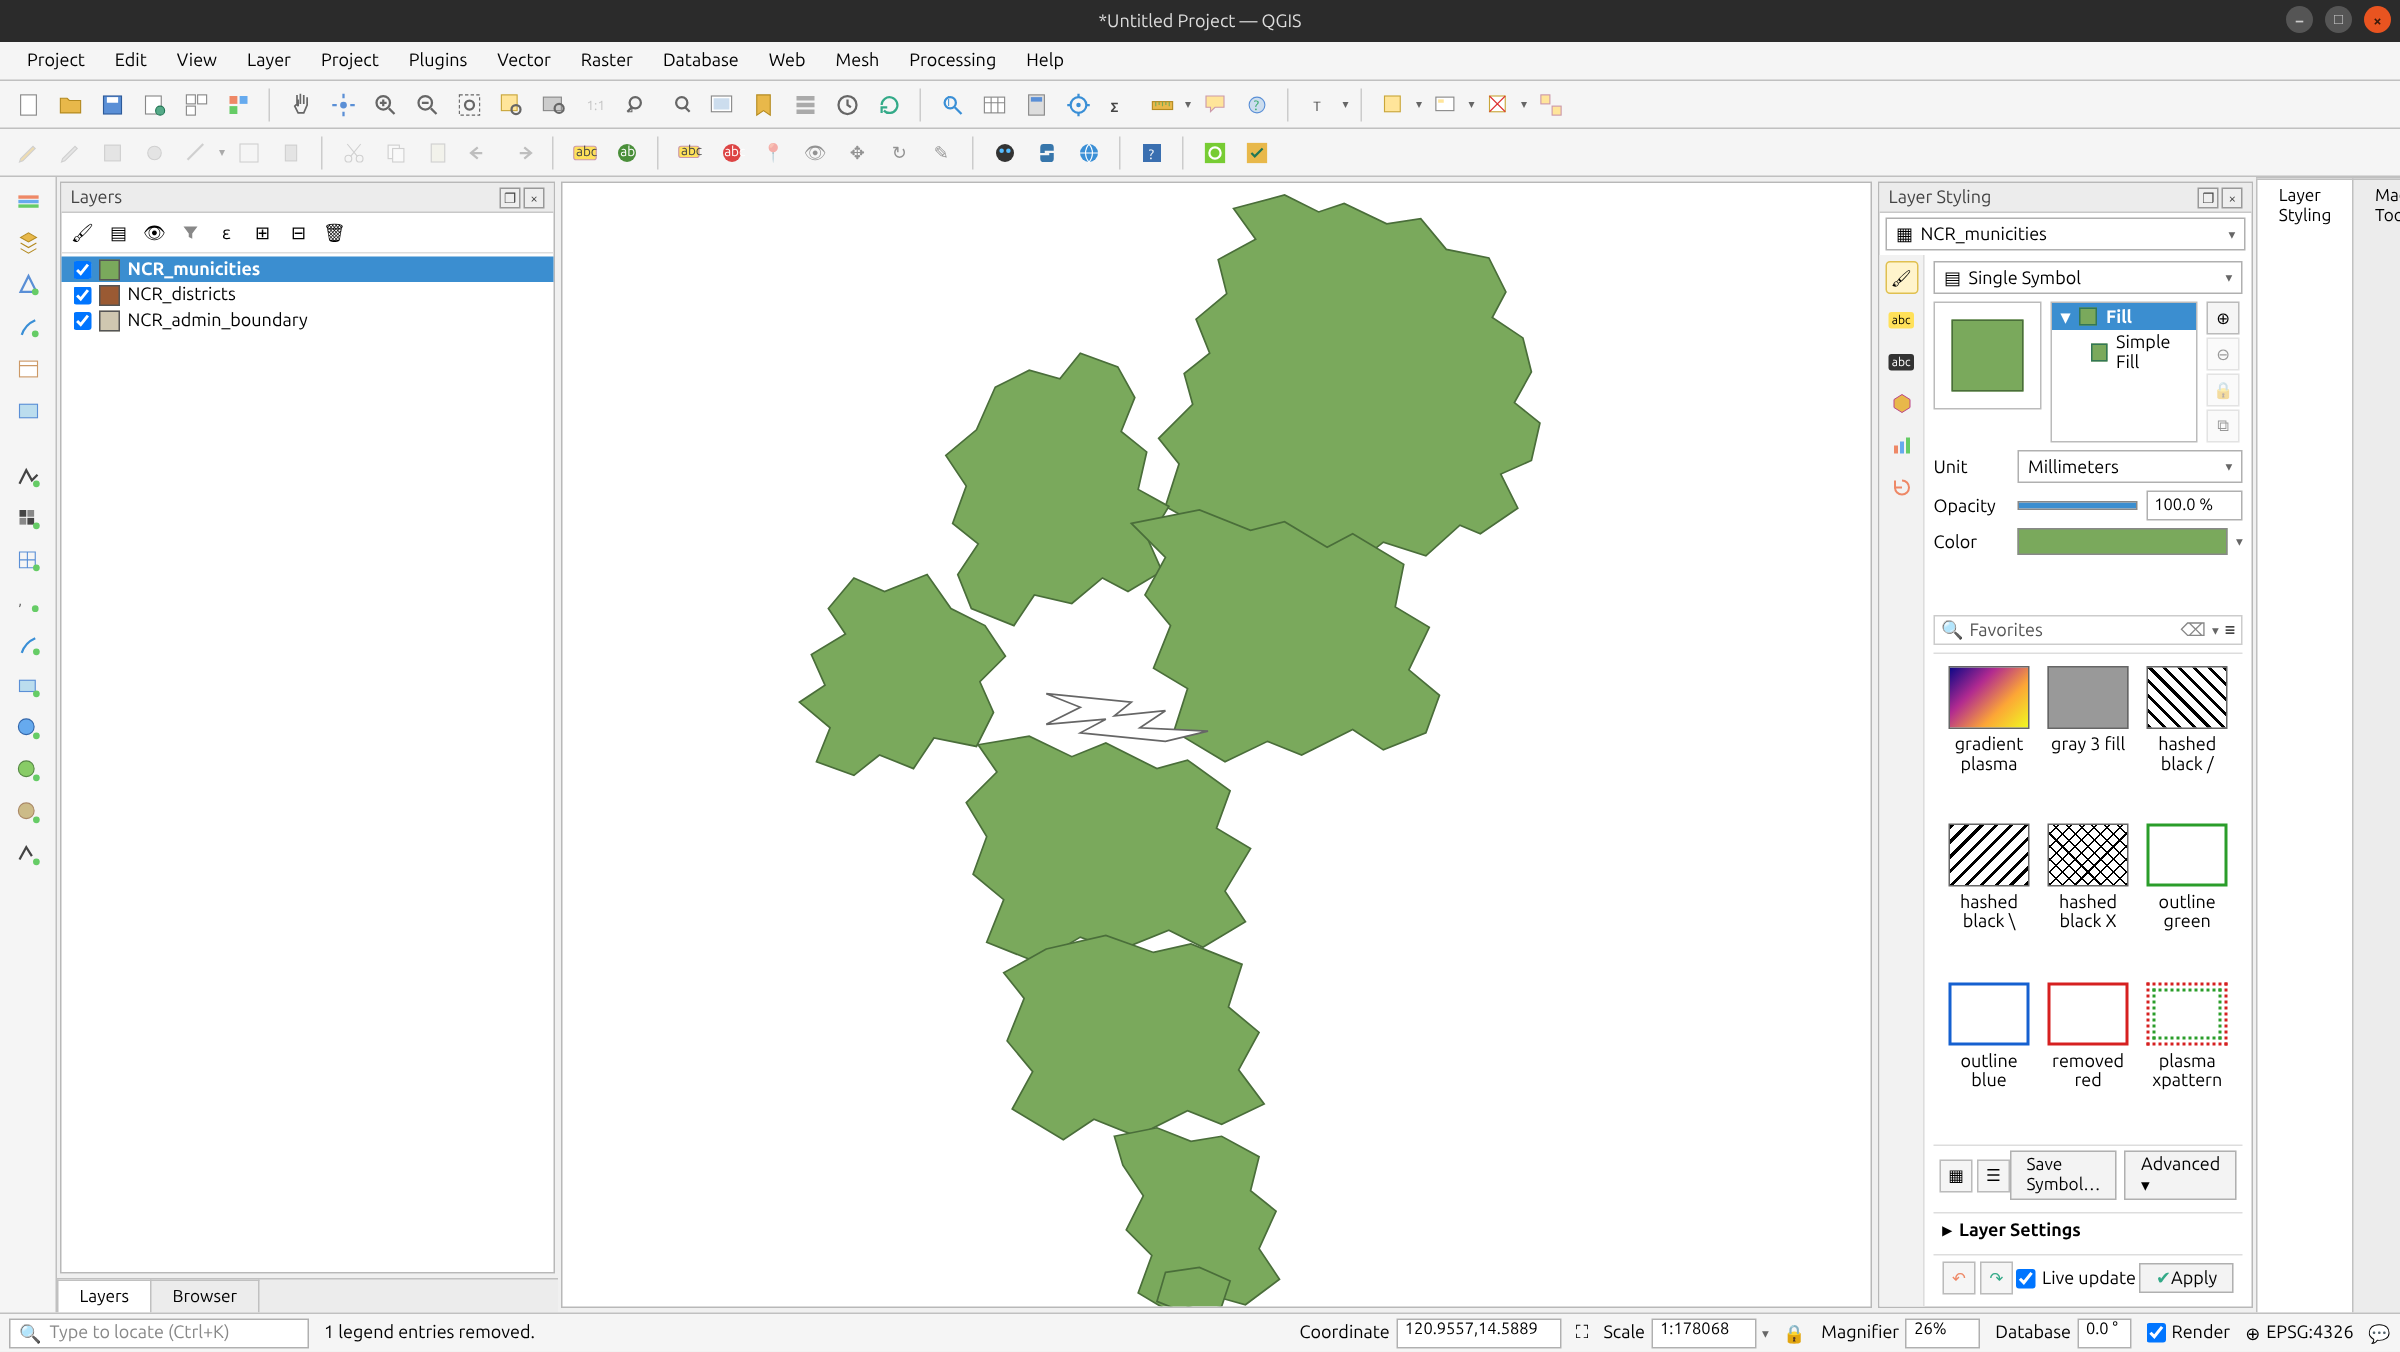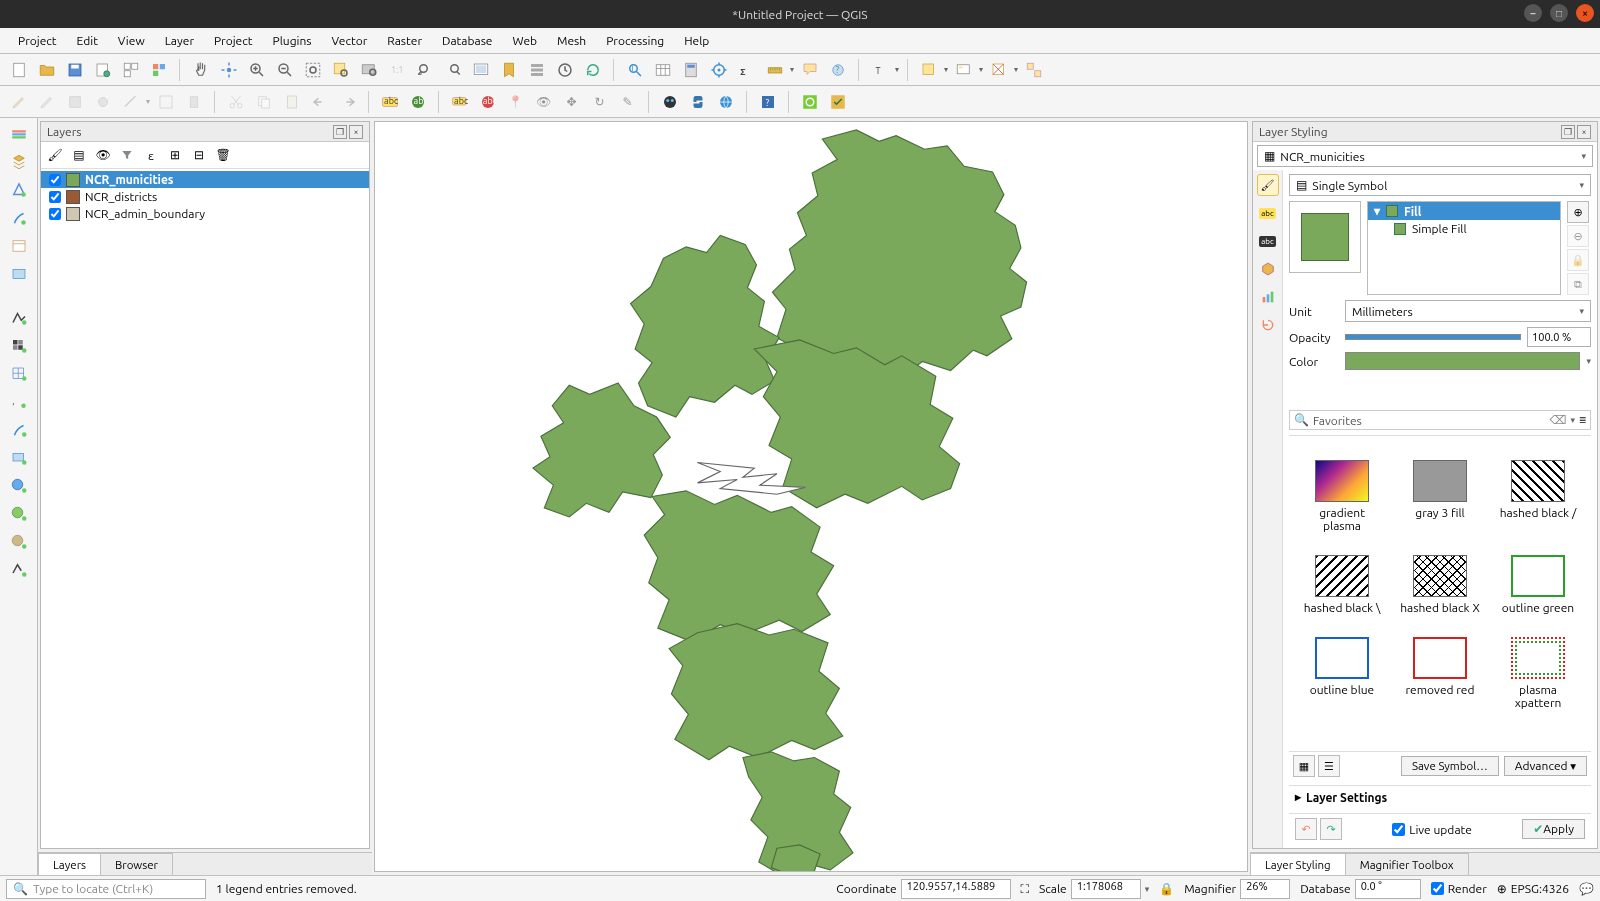"Layer Styling" .right-col { flex-direction: column -> row }
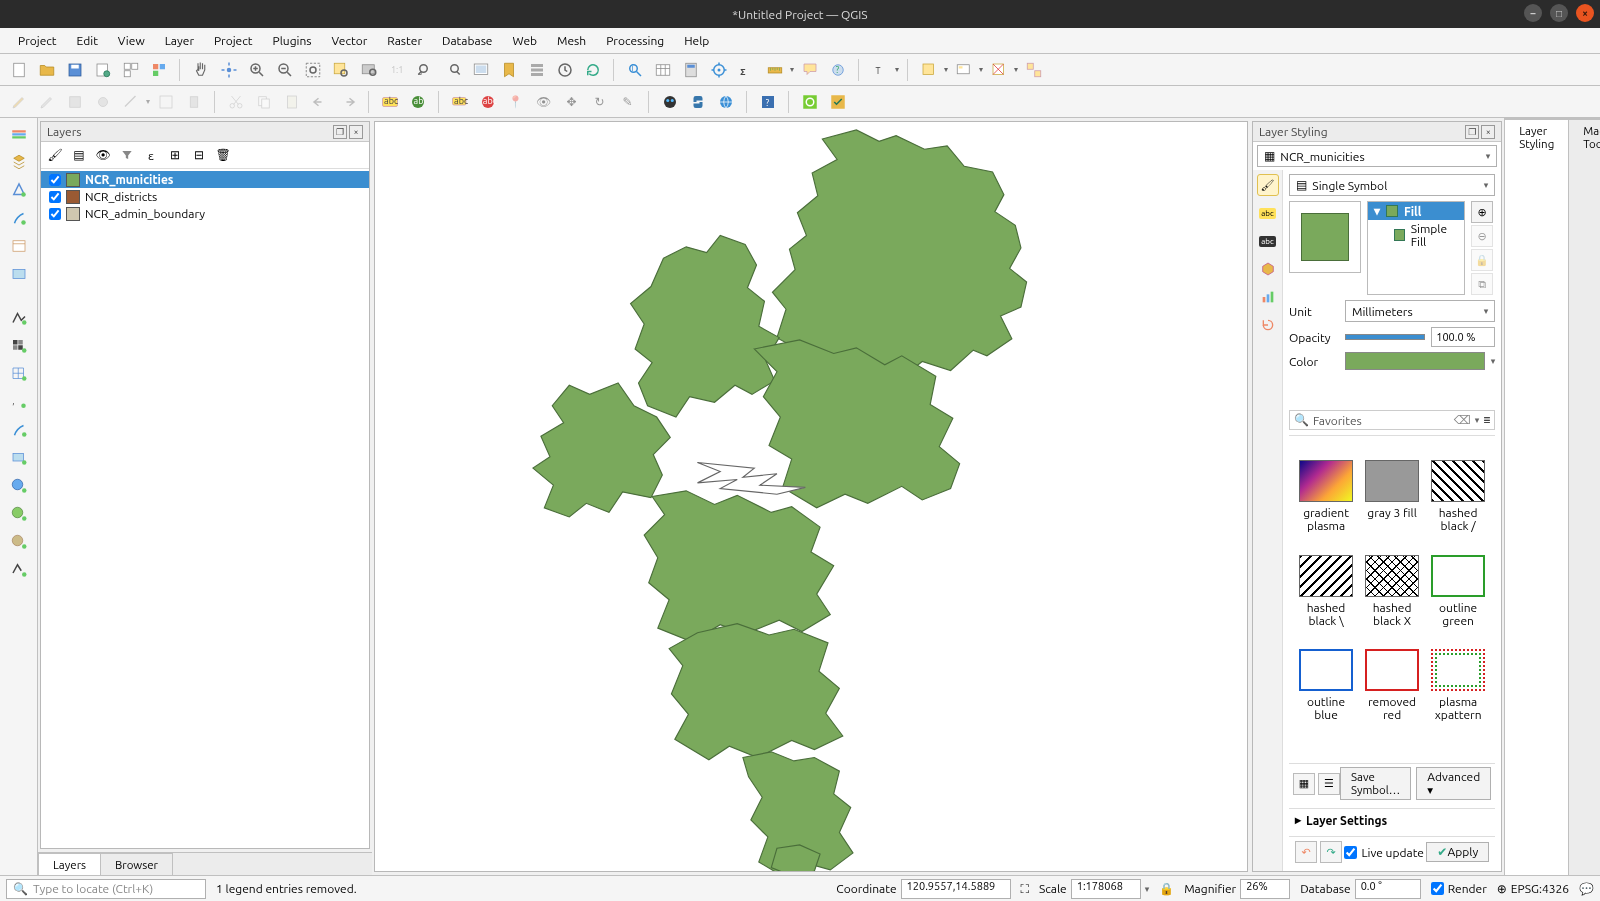"gradient plasma" .favgrid { padding: 24px 10px -> 8px 10px }
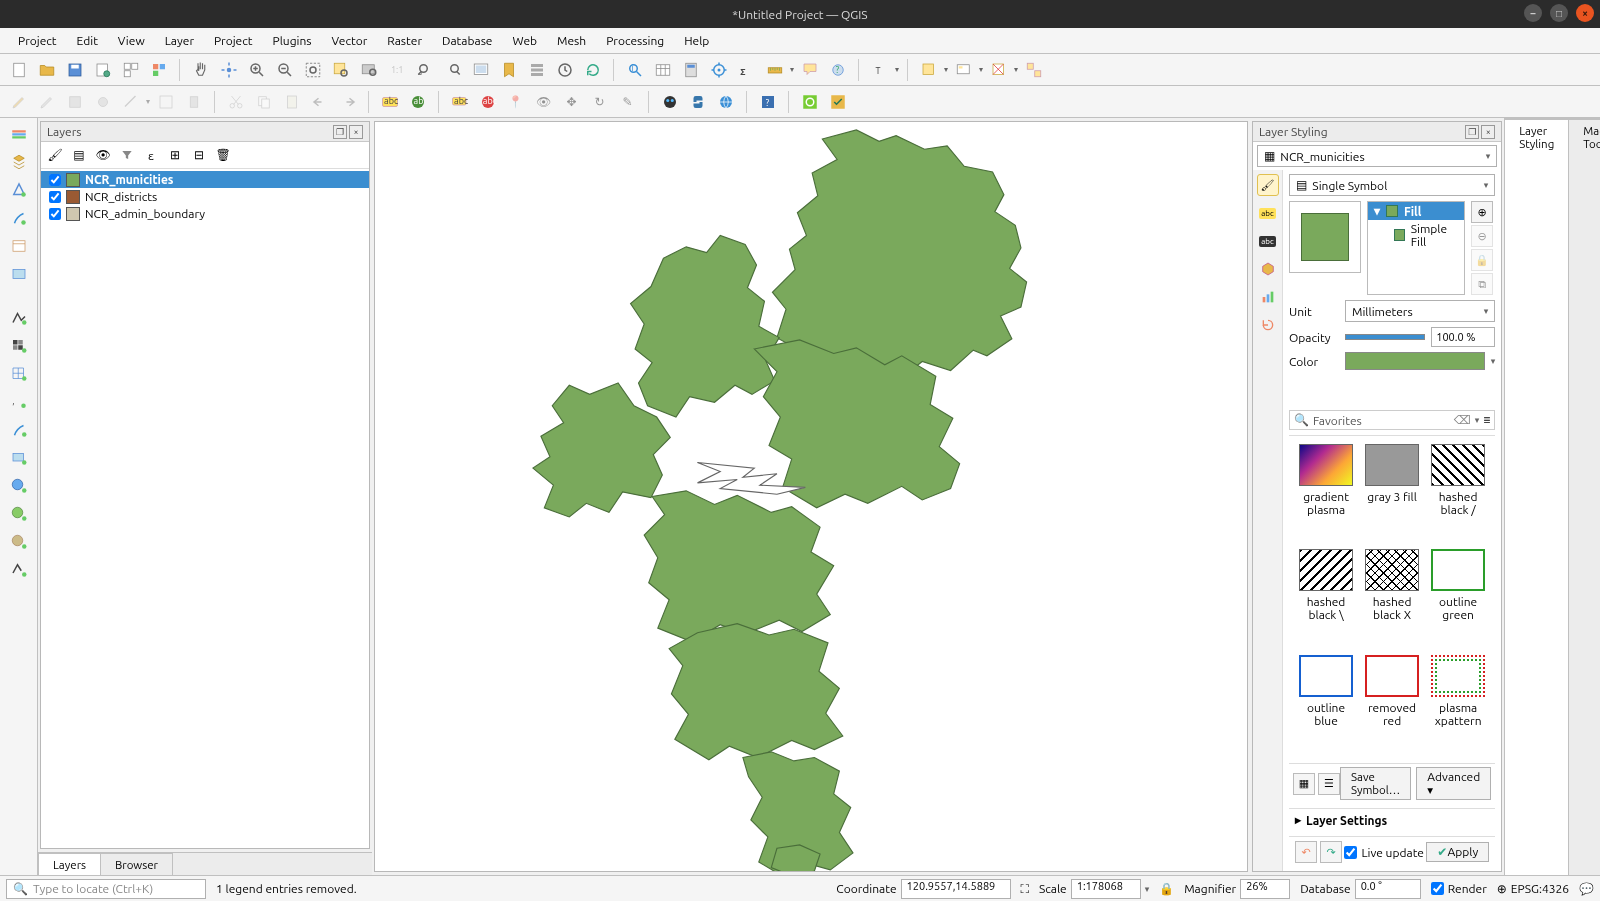"0.0 °" div.status-input { width: 66px -> 36px }
